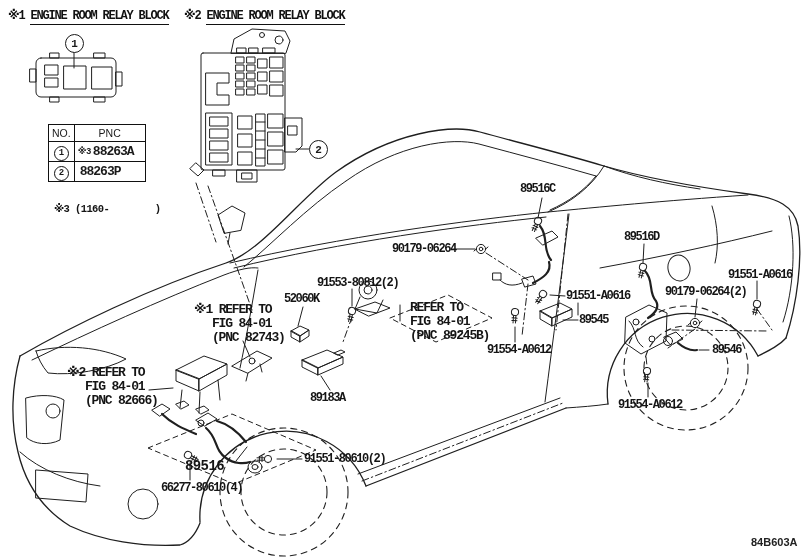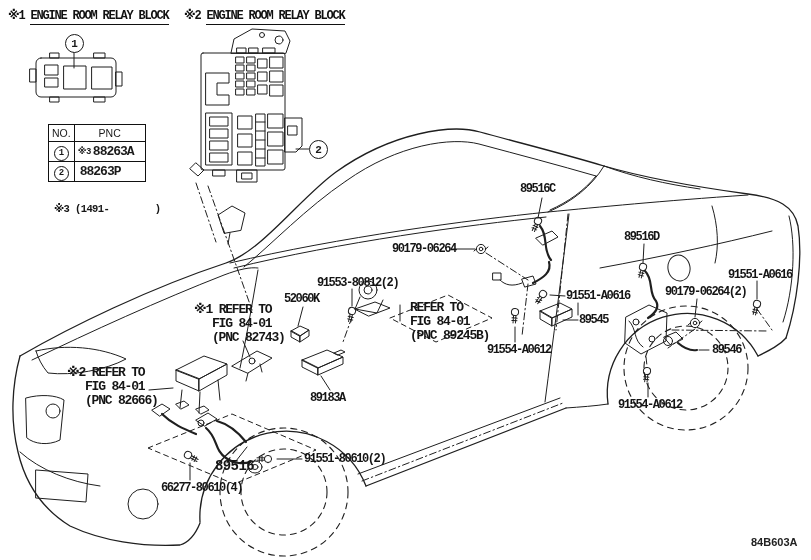"※3 (1491- )" div.note { text: 1491- -> 1160- }
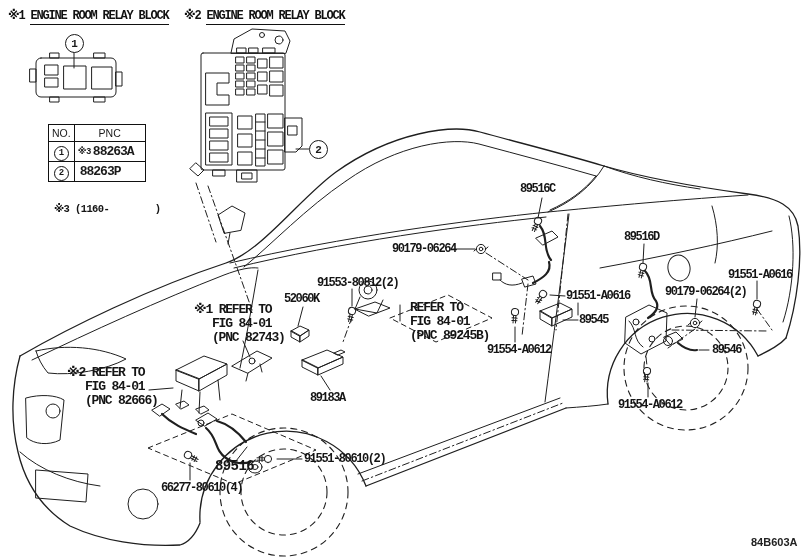"89516" div.pn { left: 215px -> 185px }
